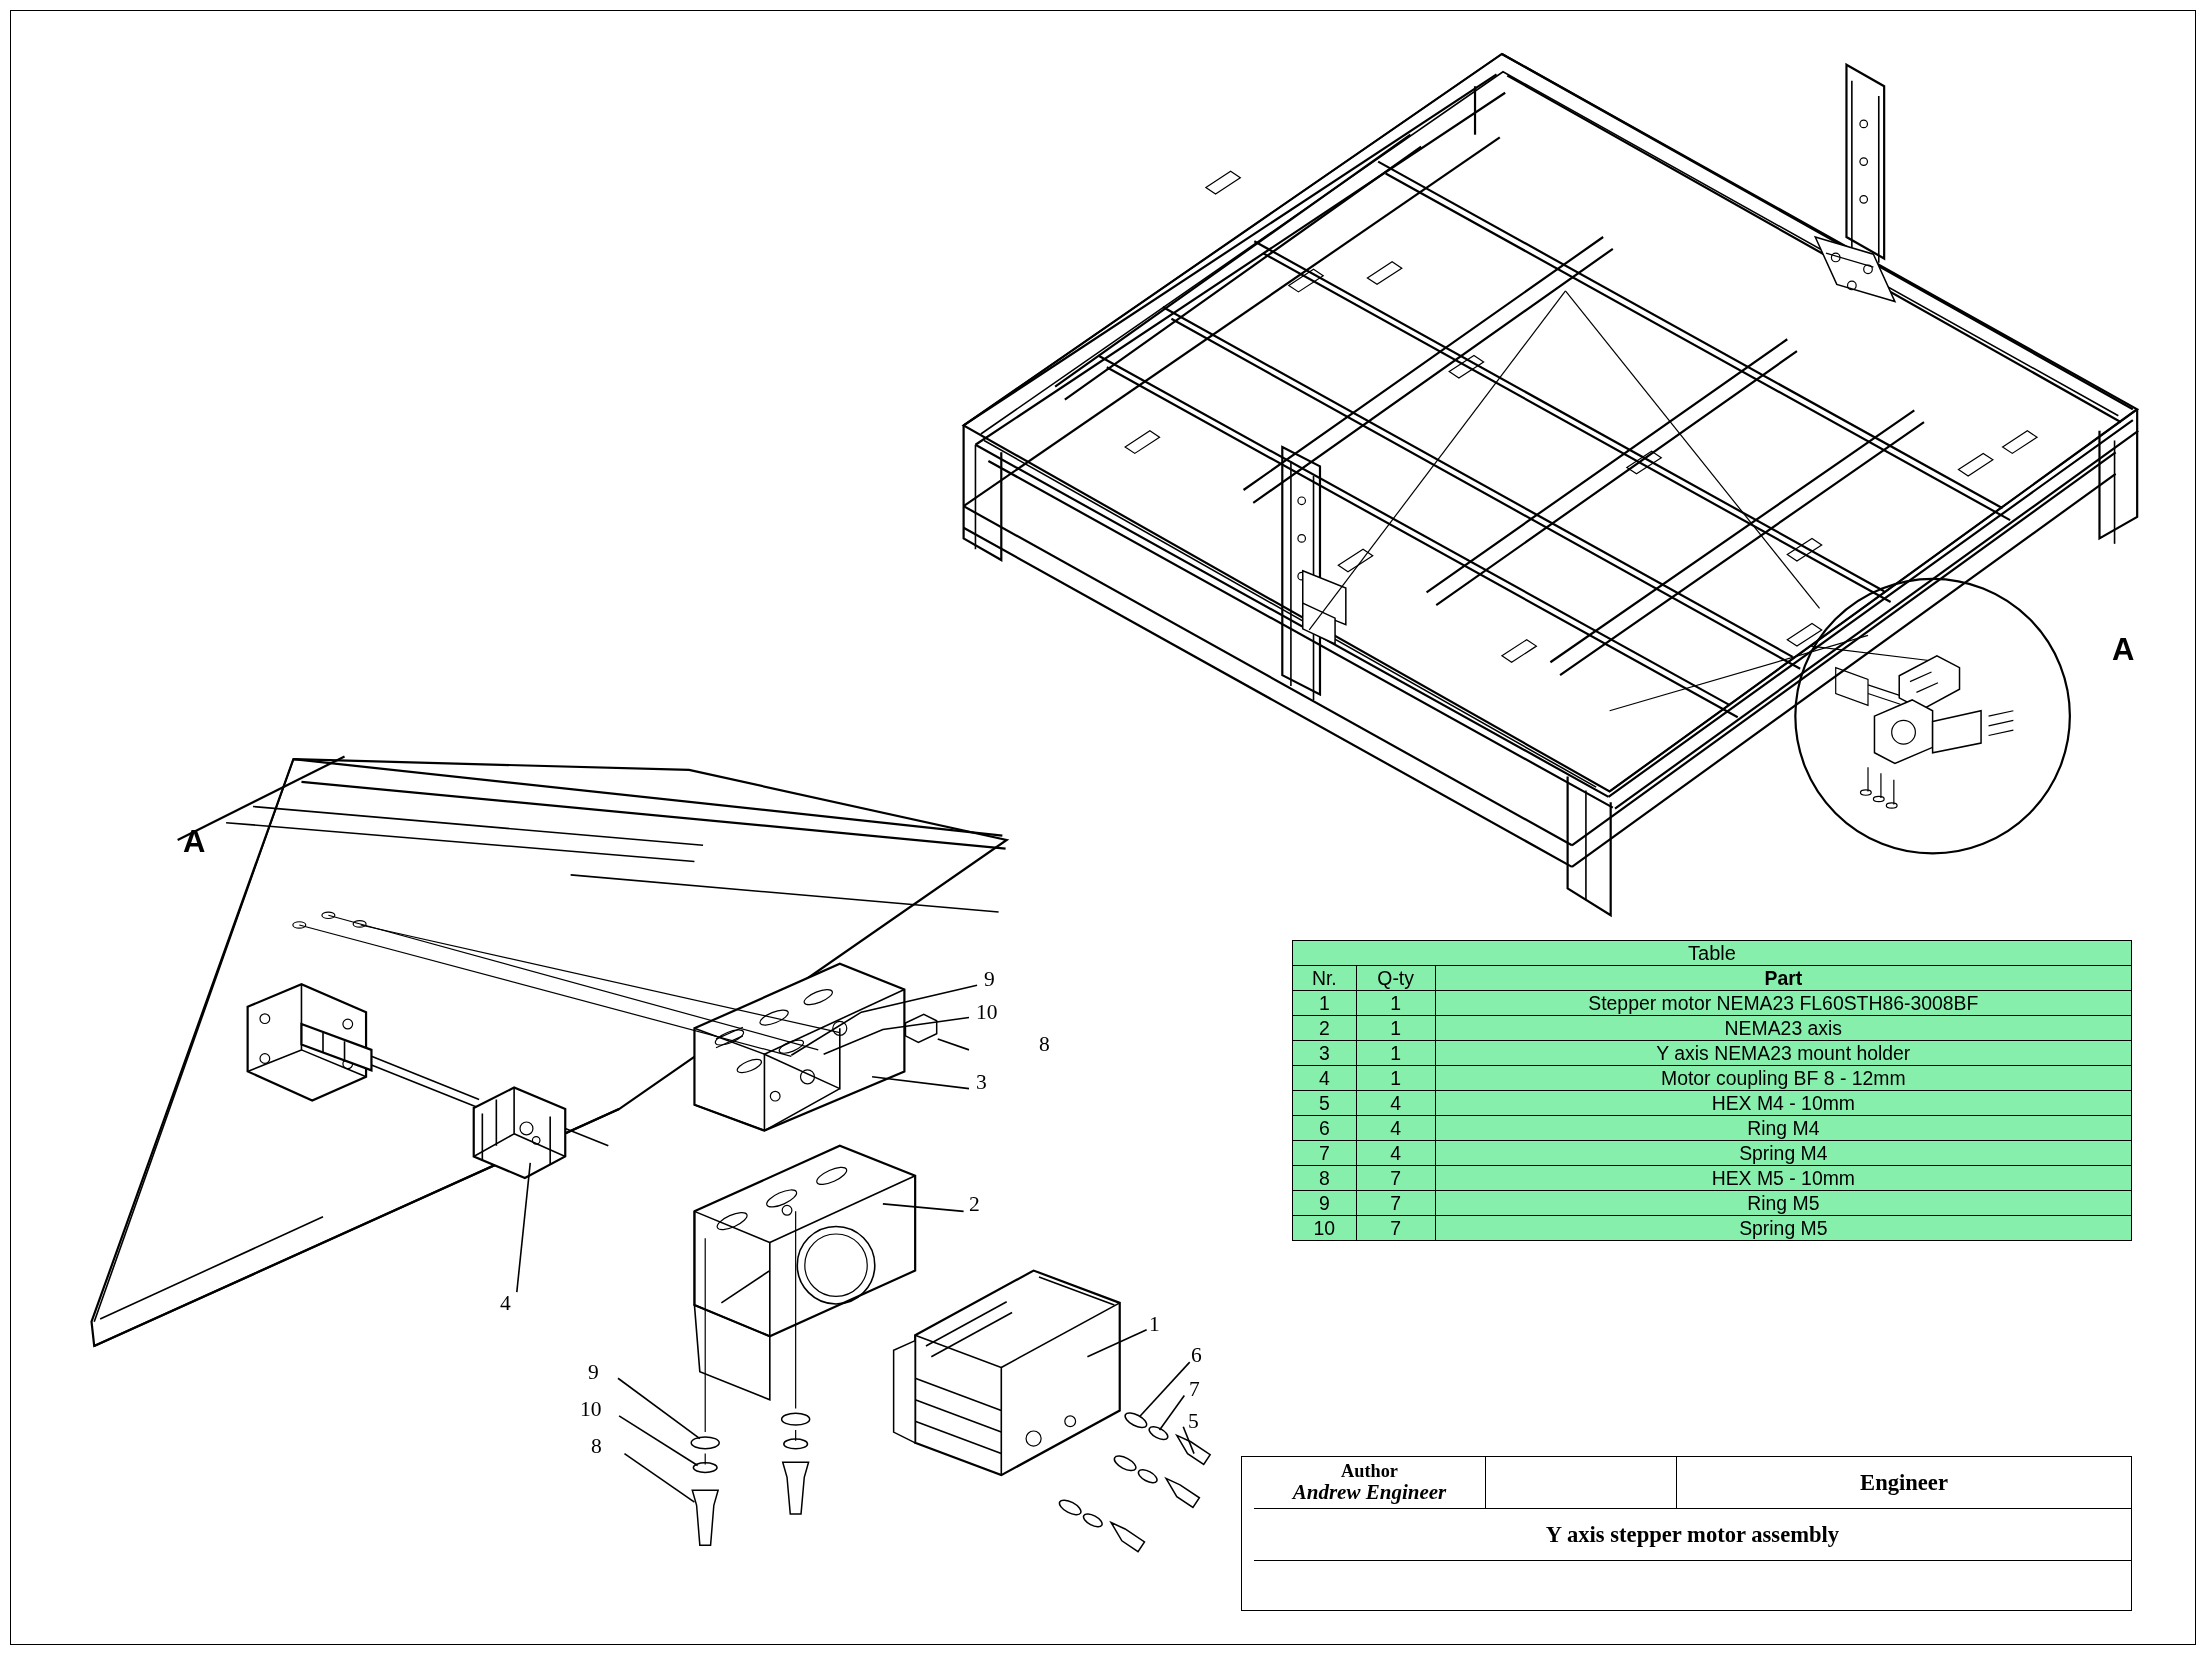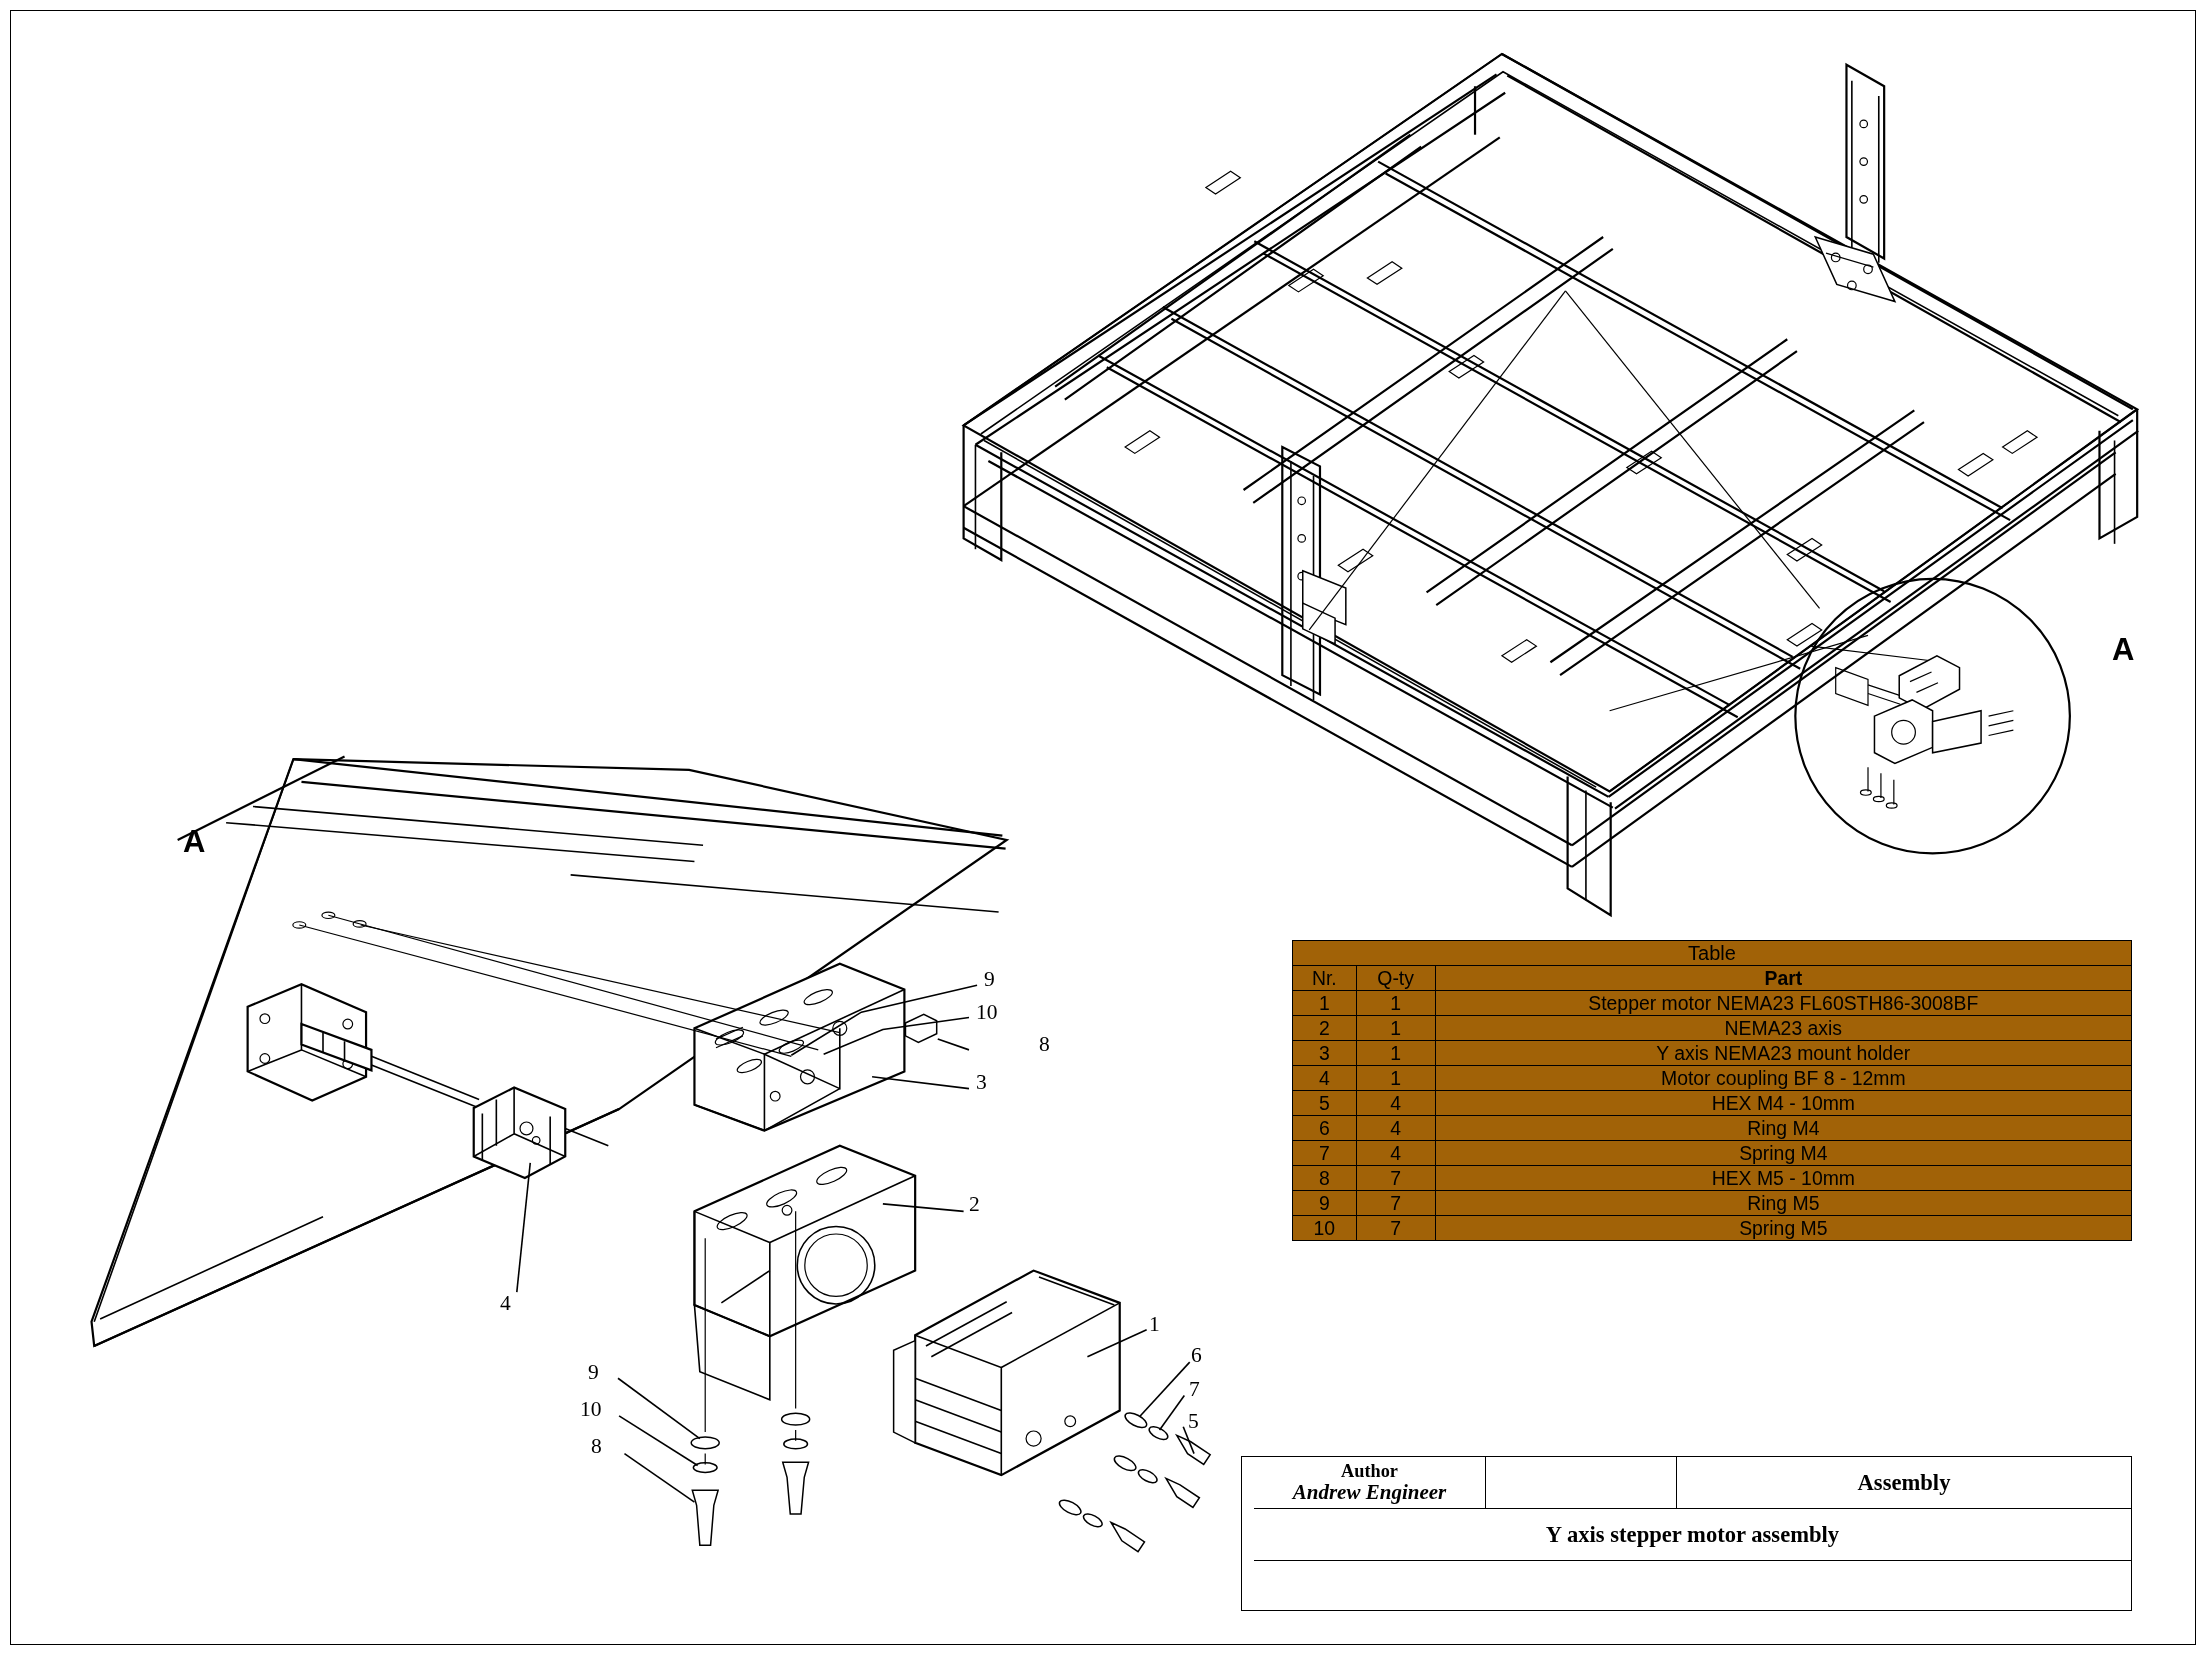"Table" .parts-table { background: #a16207 -> #86efac }
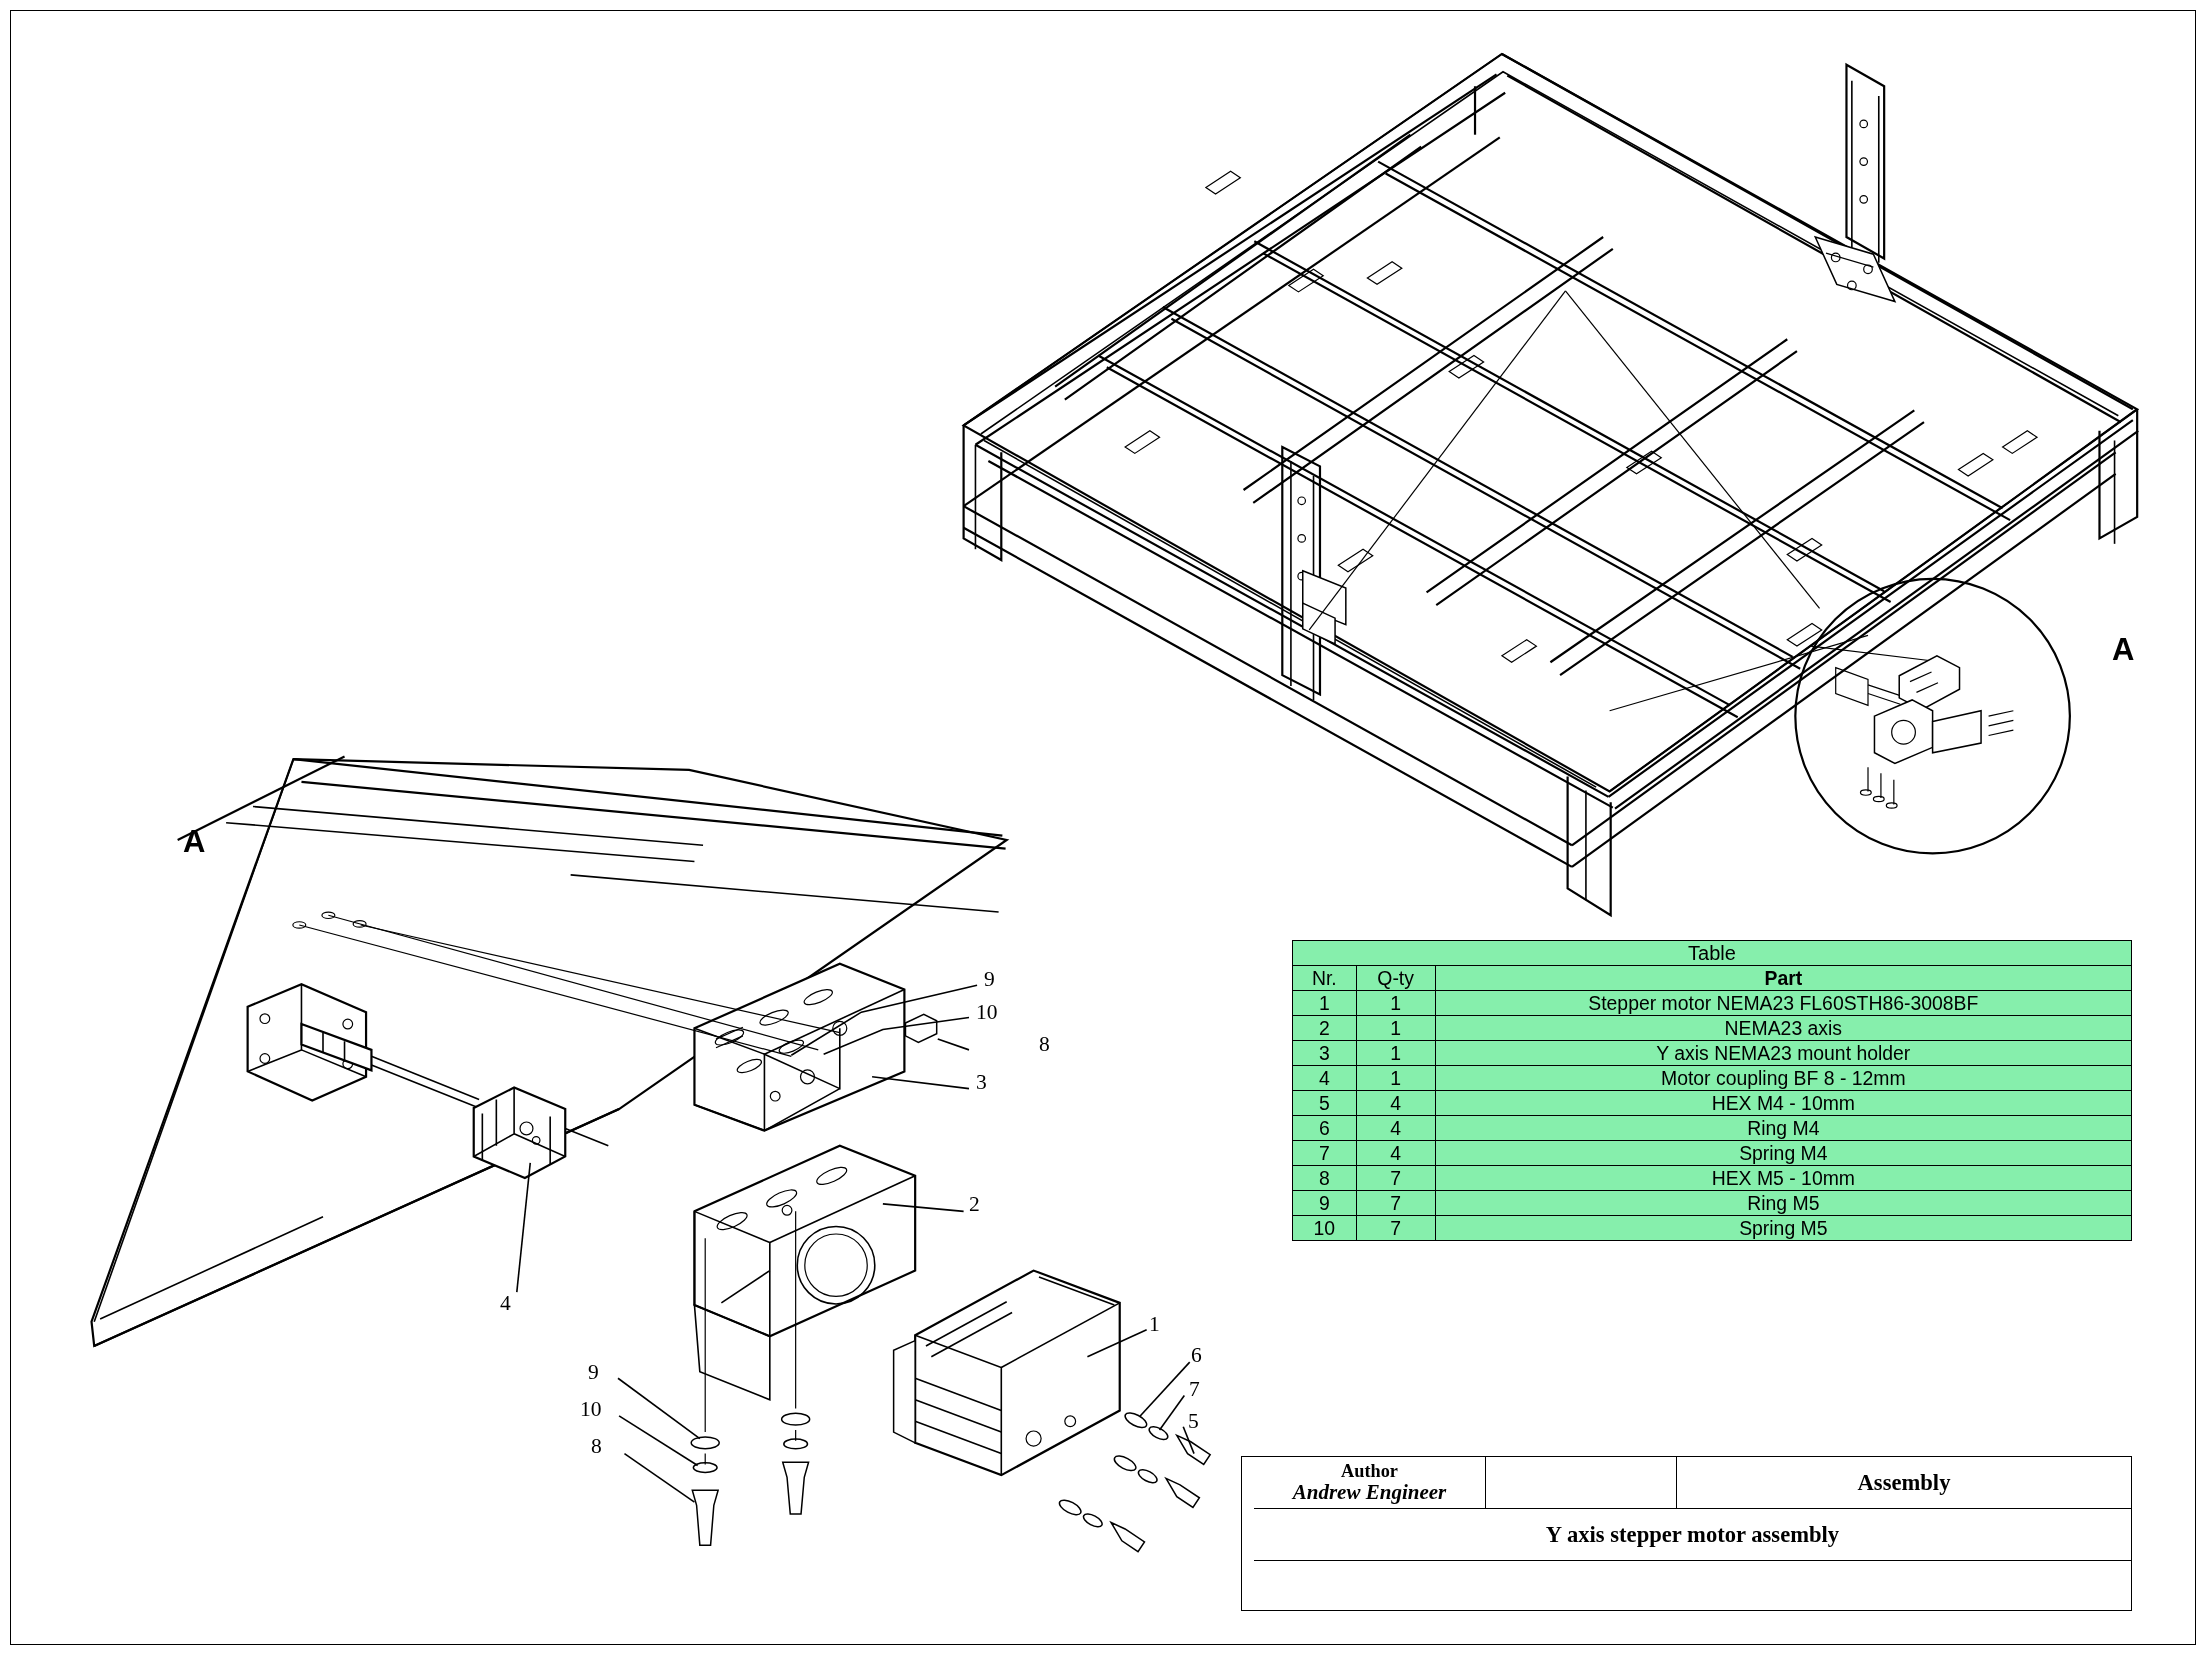"Assembly" div.tb-cell { text: Assembly -> Engineer }
